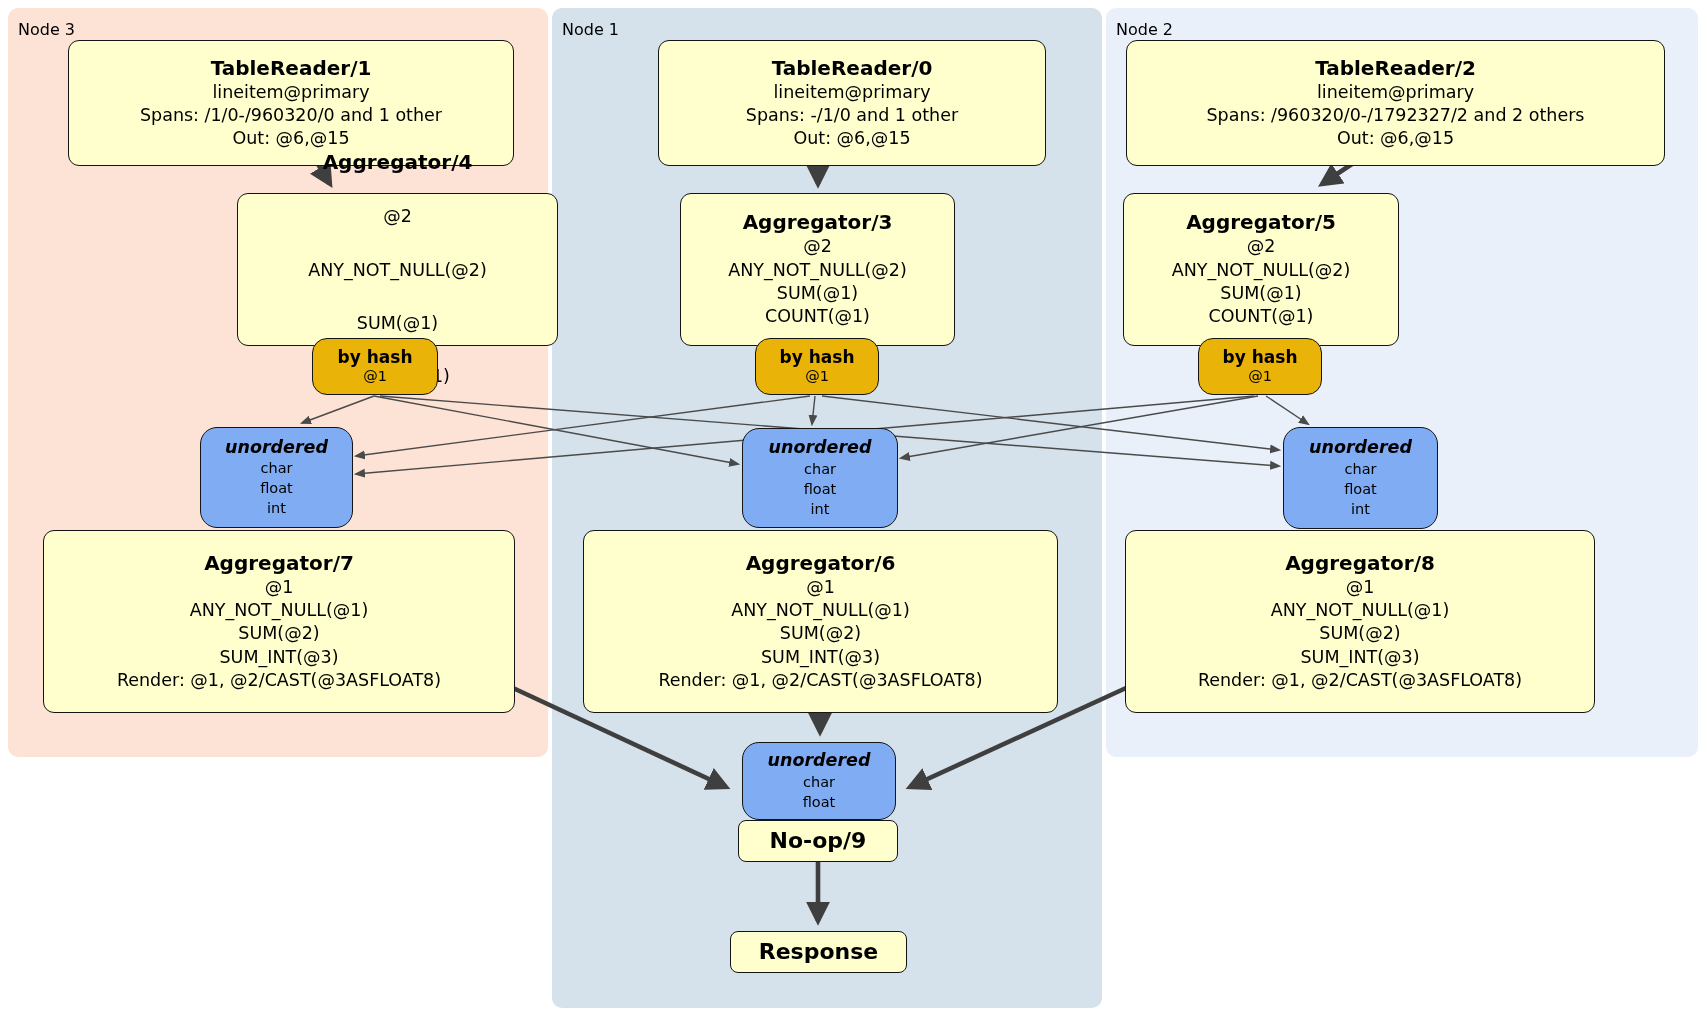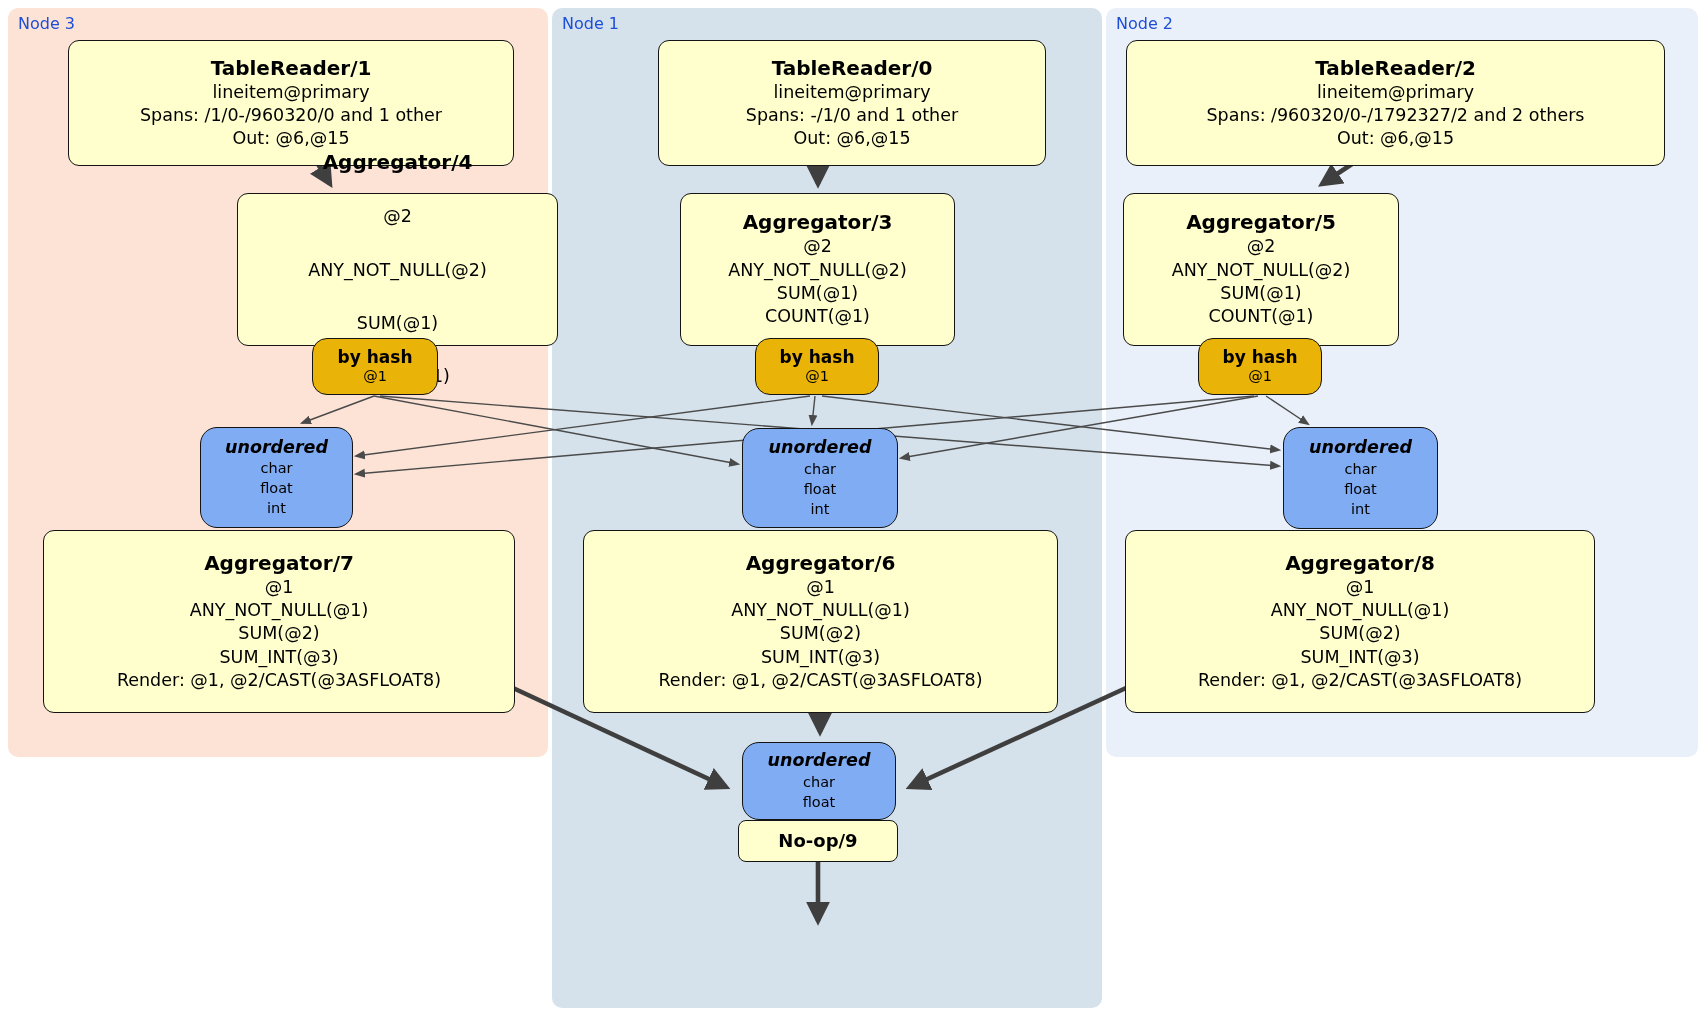"Node 3" .region-label { color: #1d4ed8 -> #000000; top: 6px -> 12px }
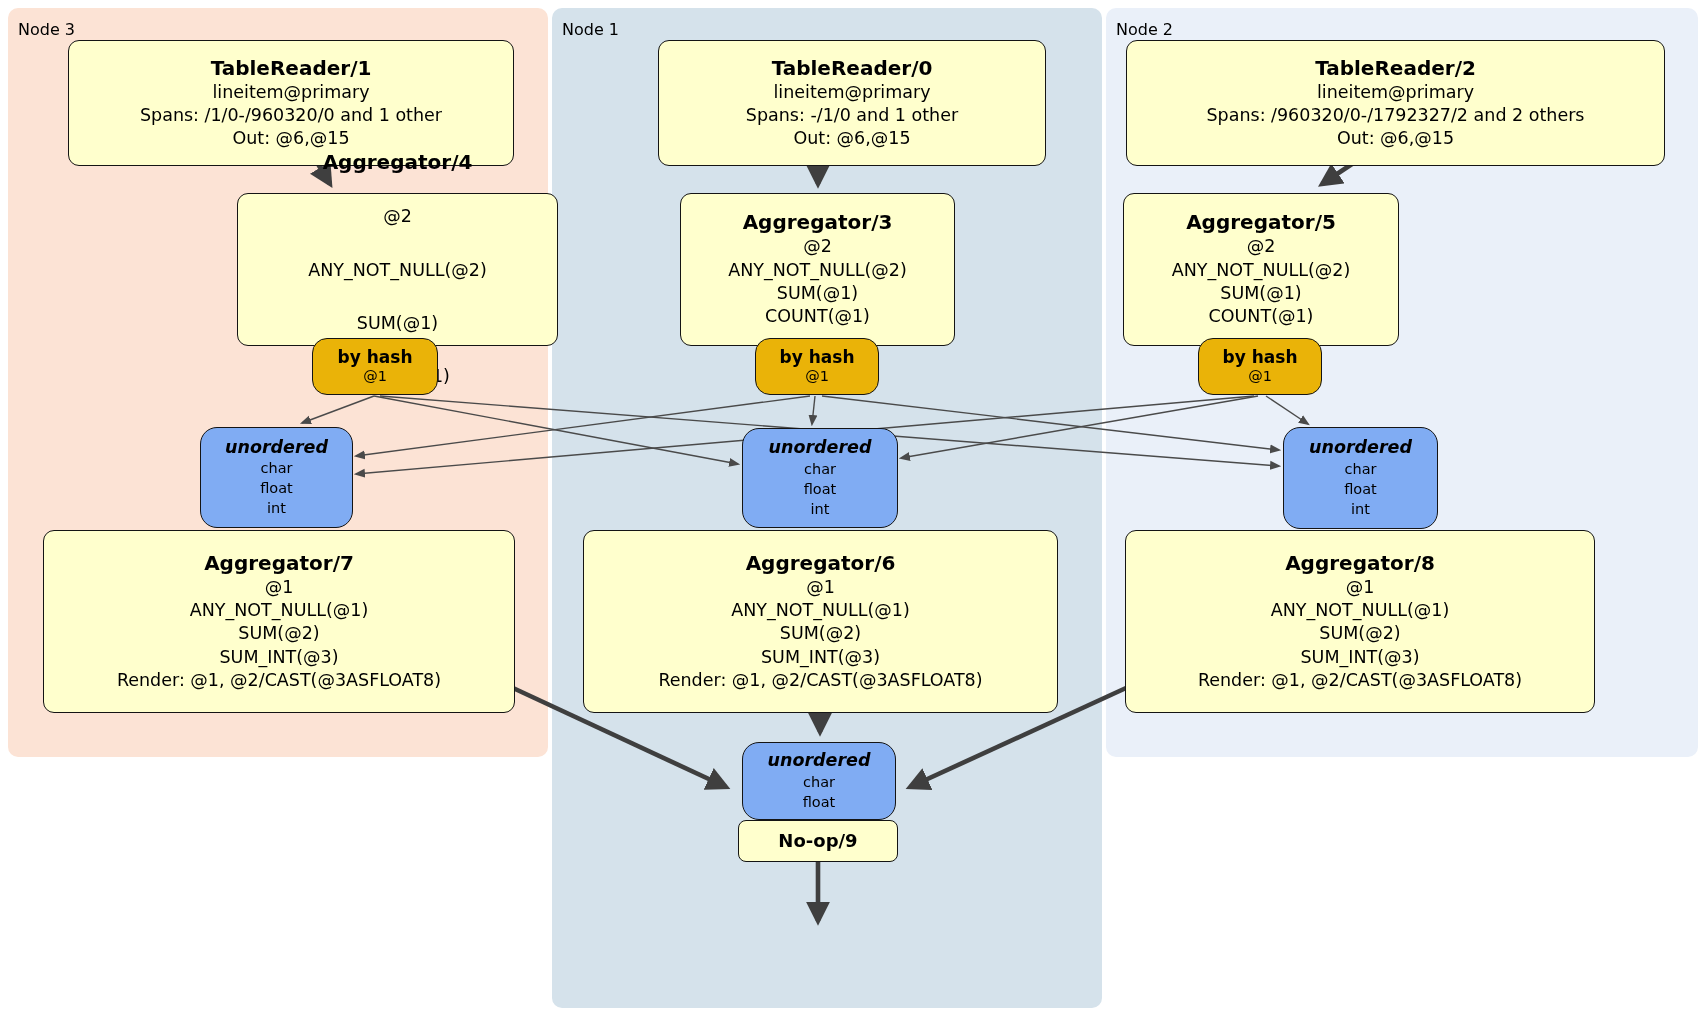"No-op/9" .solo .title { font-size: 18px -> 22px }
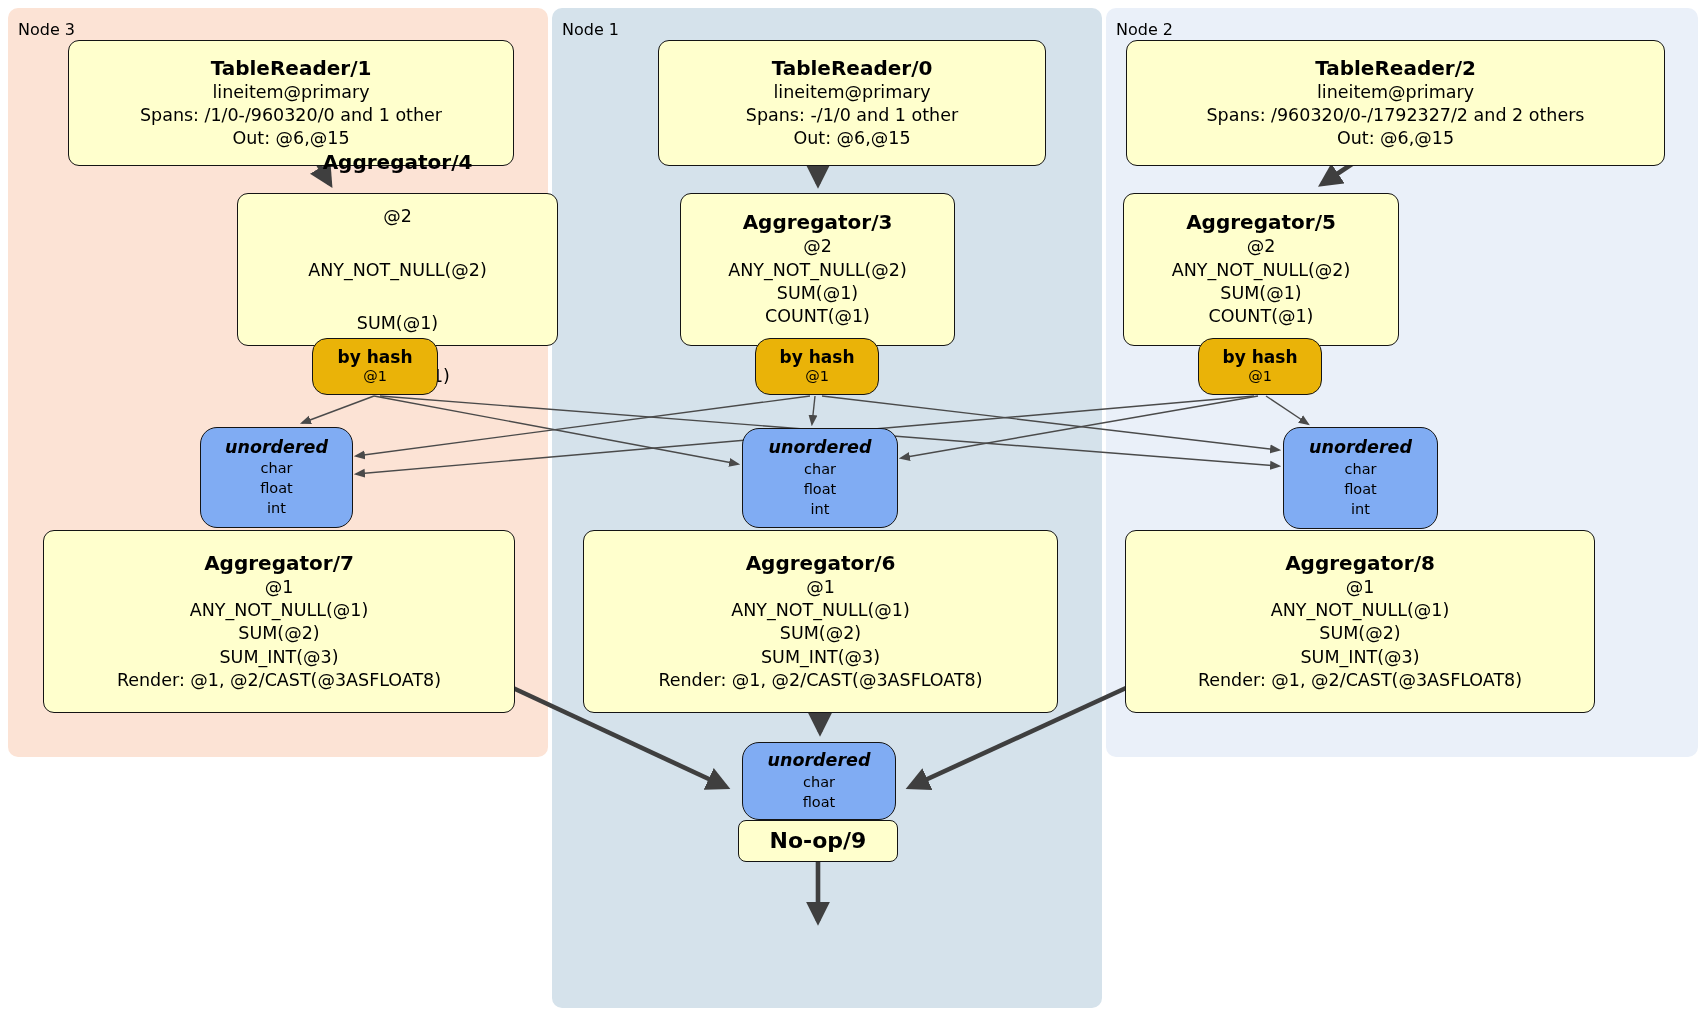"Response" div.pbox { html: none -> <div> <div>Response</div> </div> }
